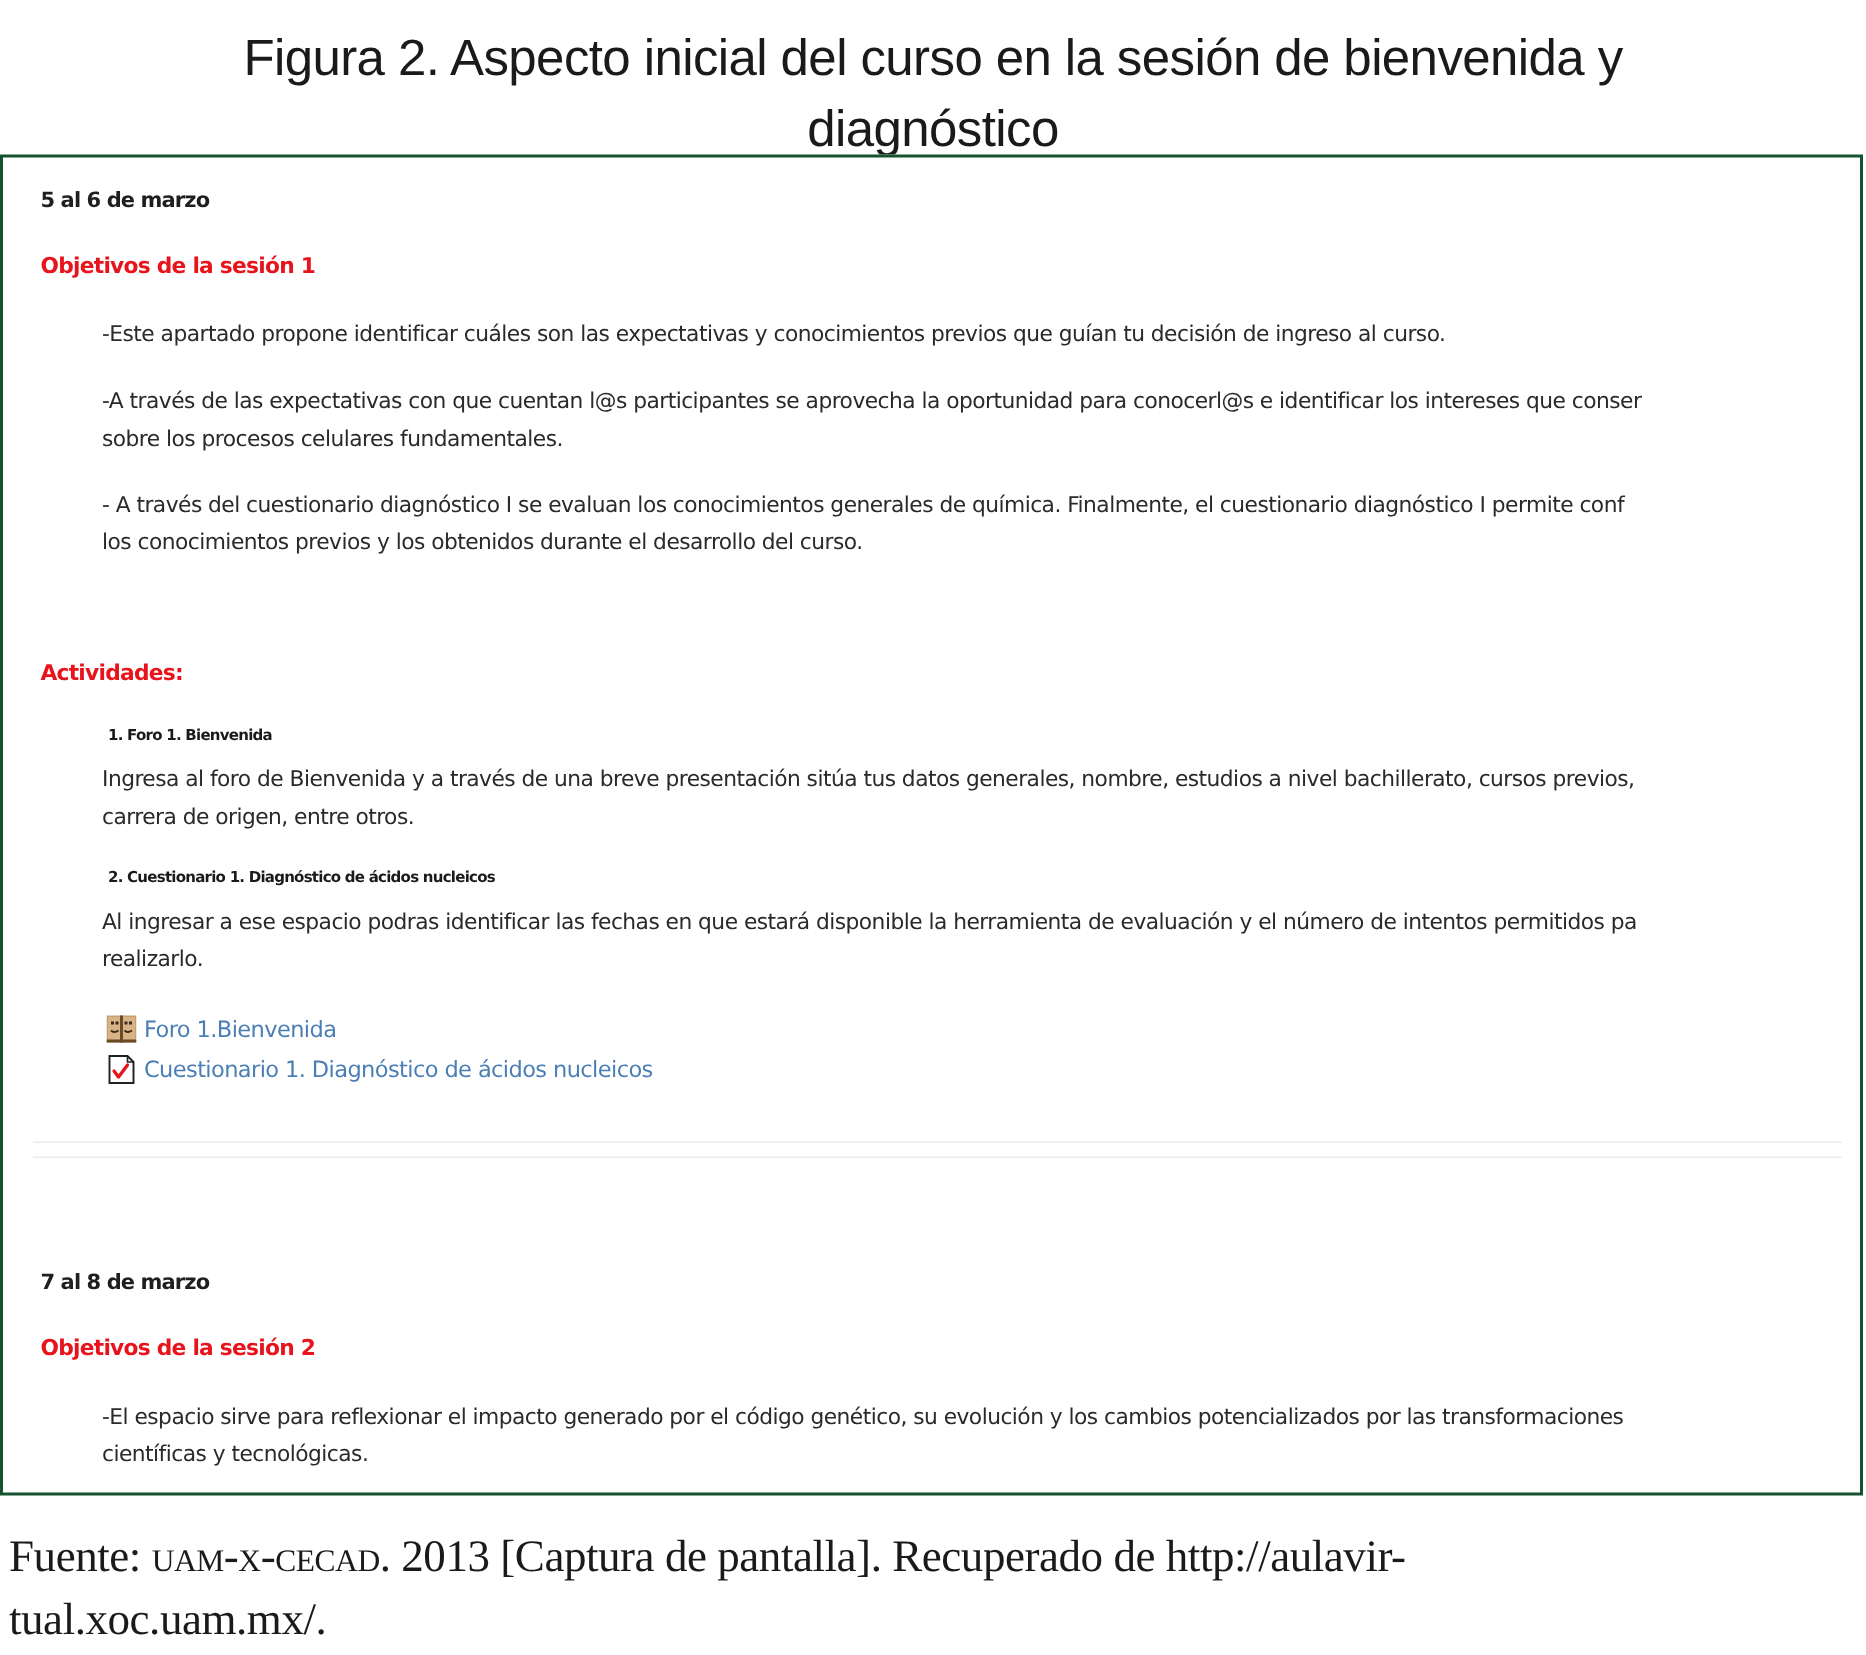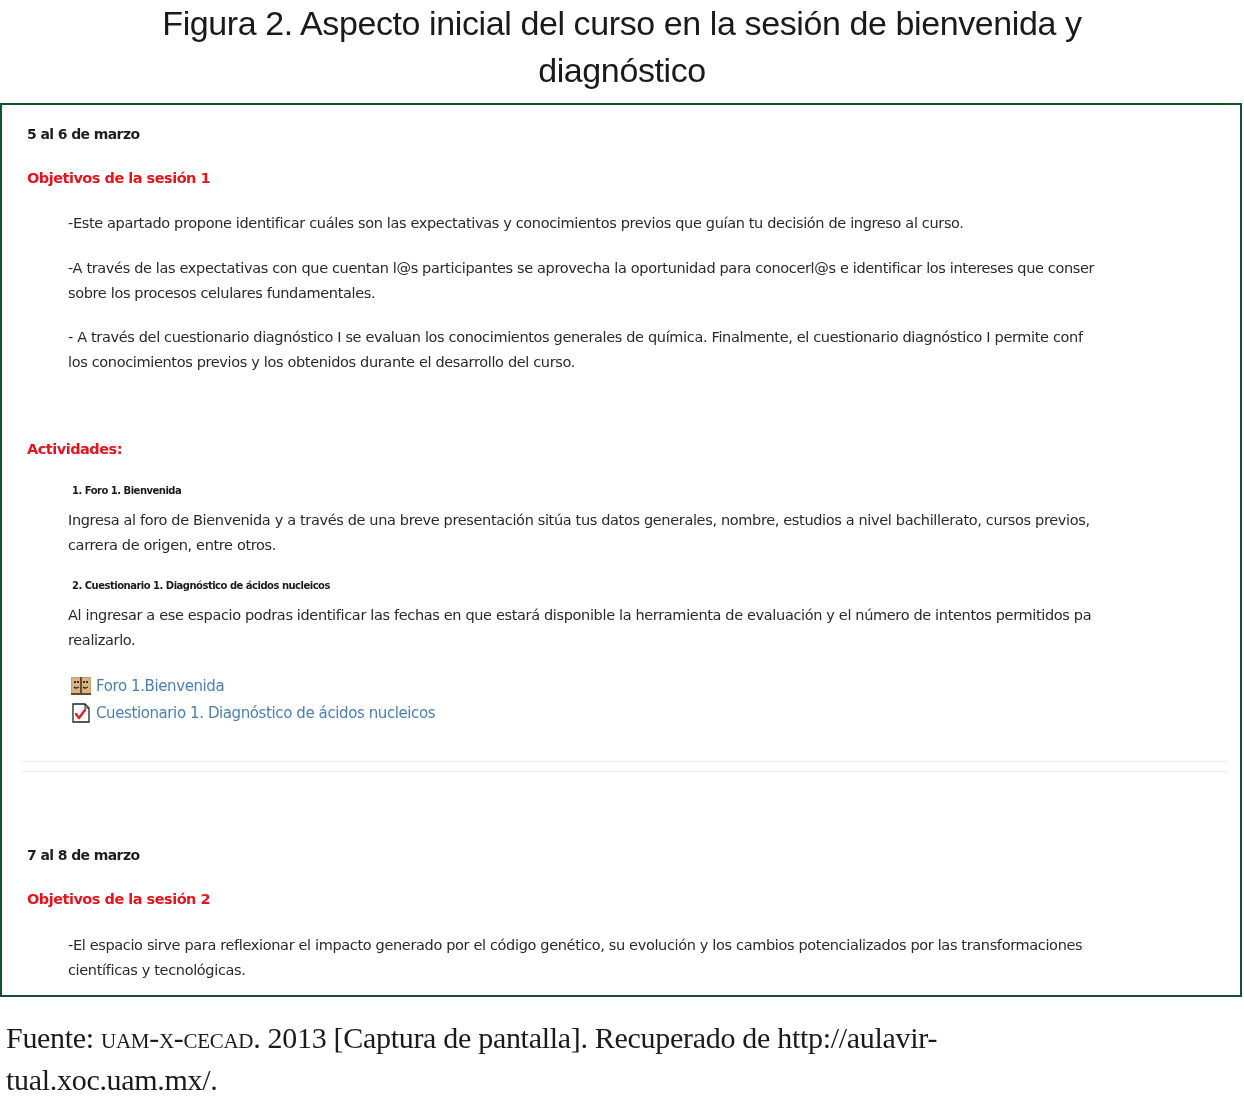"Figura 2. Aspecto inicial del" .figure-title .l1 { padding-top: 0px -> 16px }
